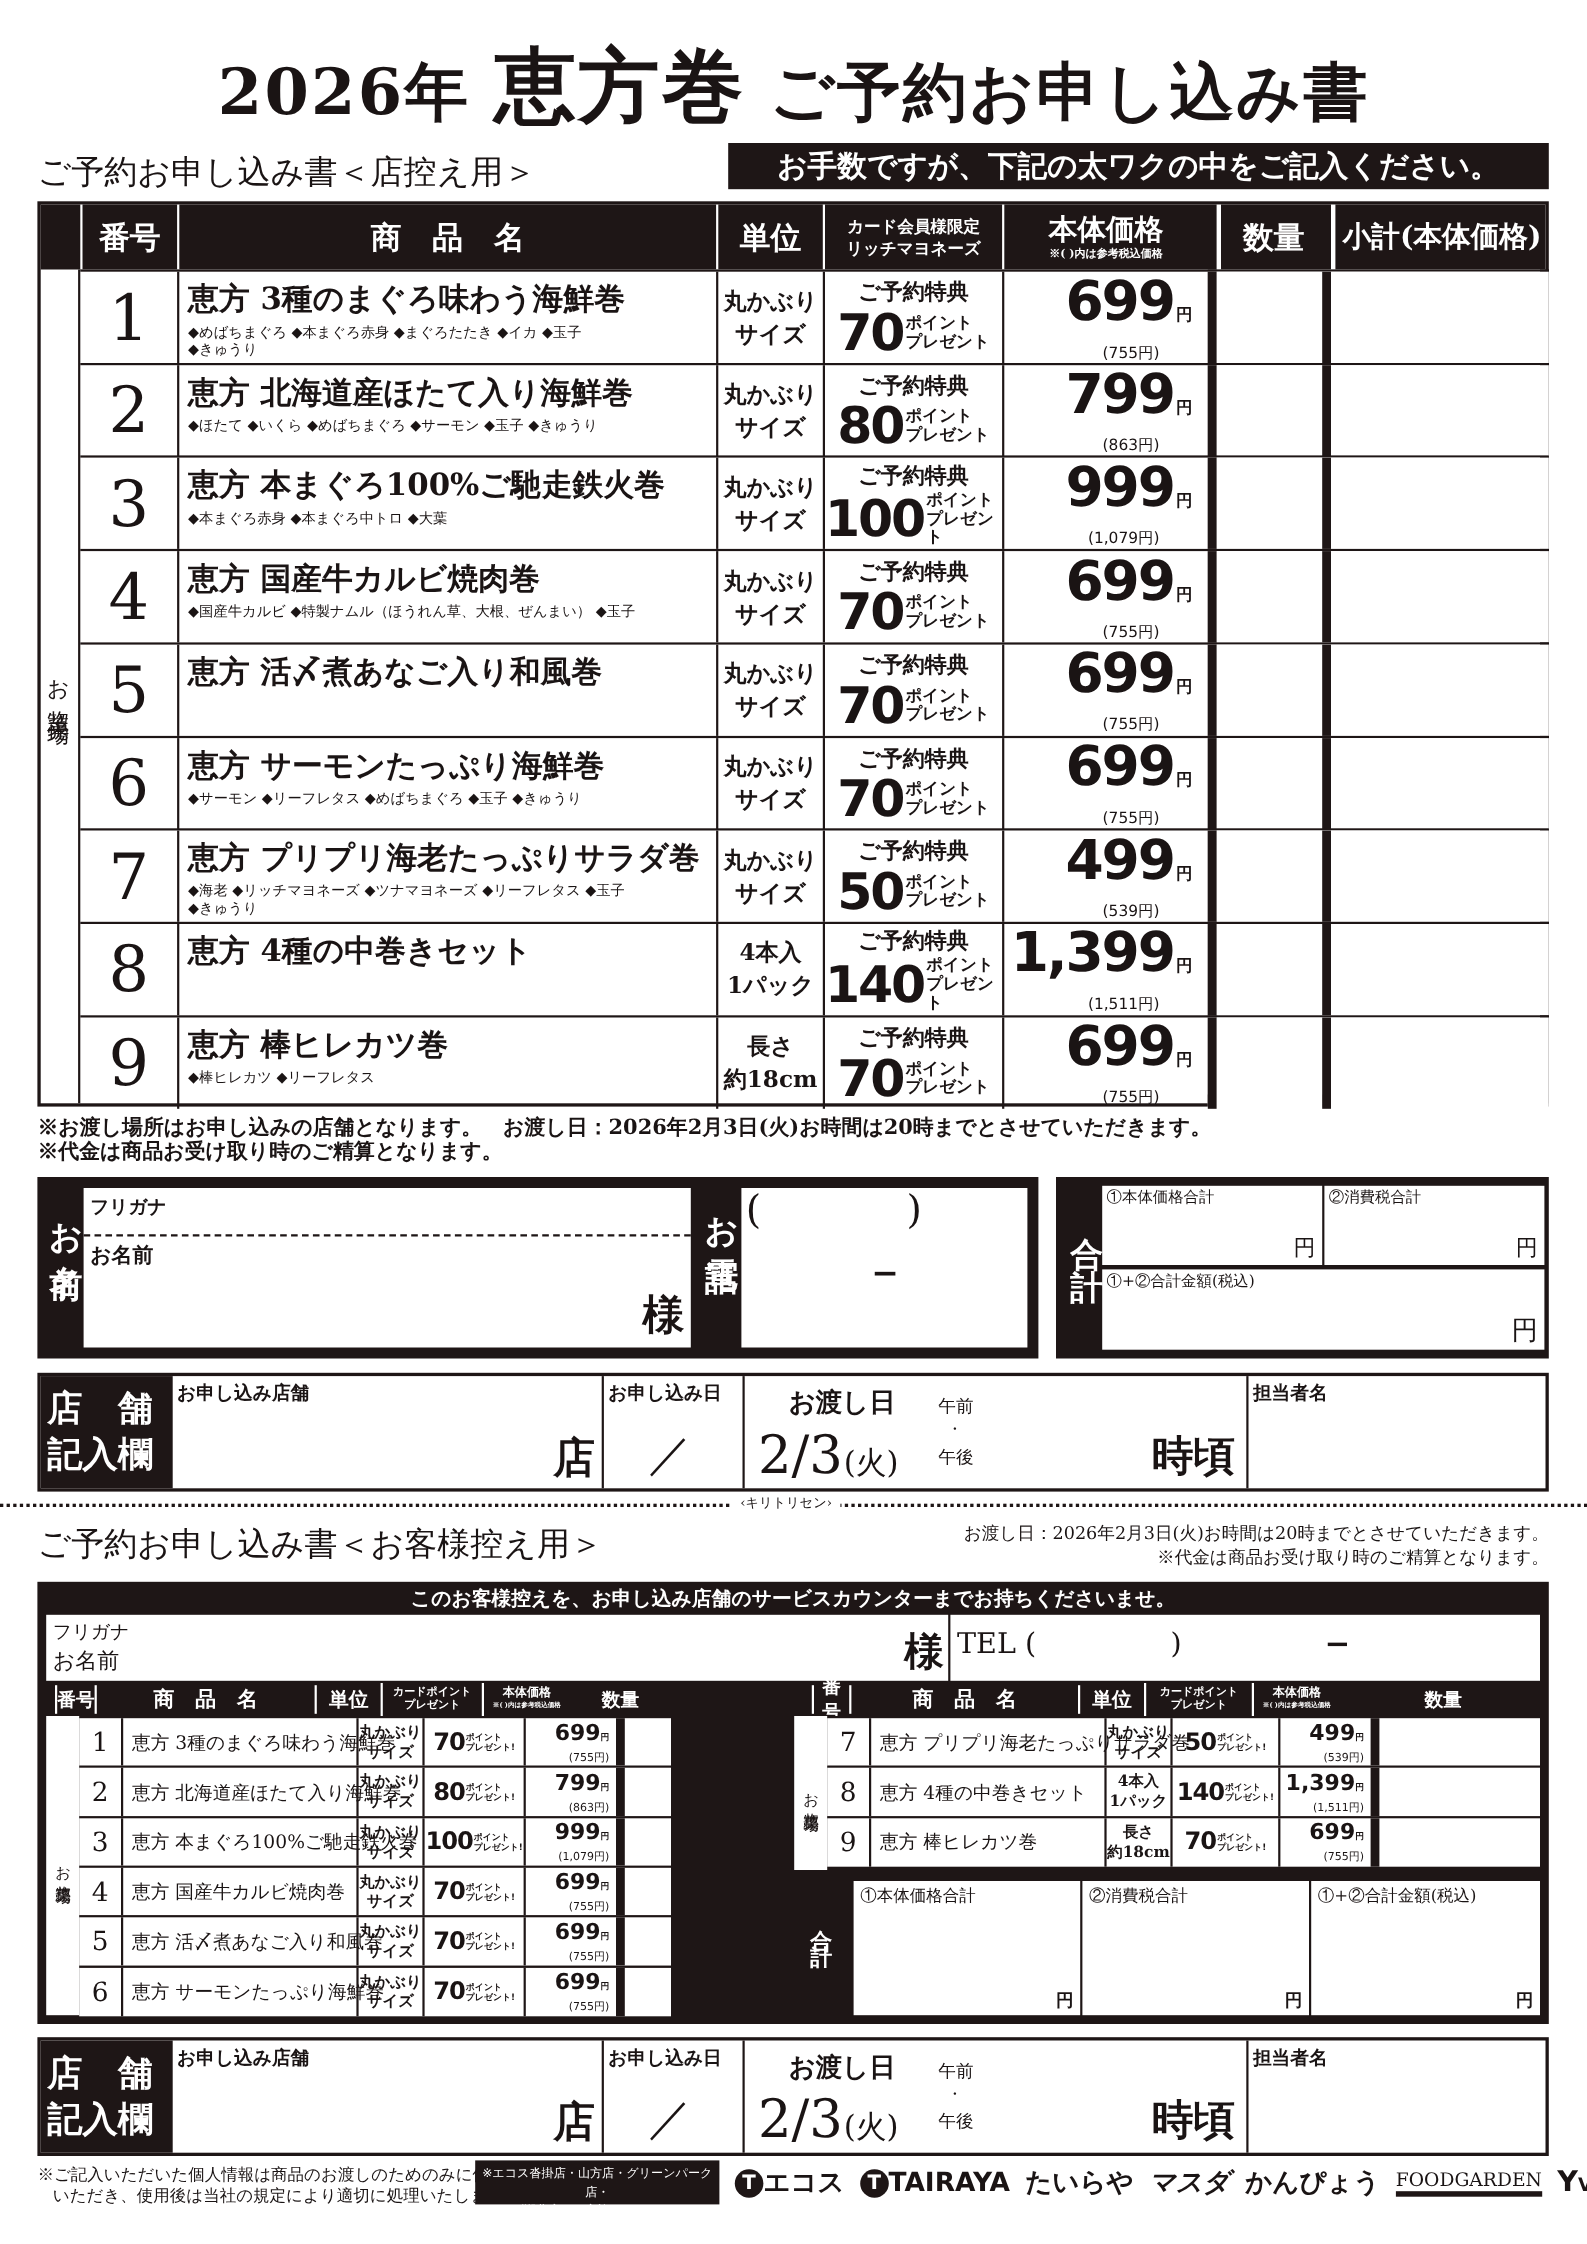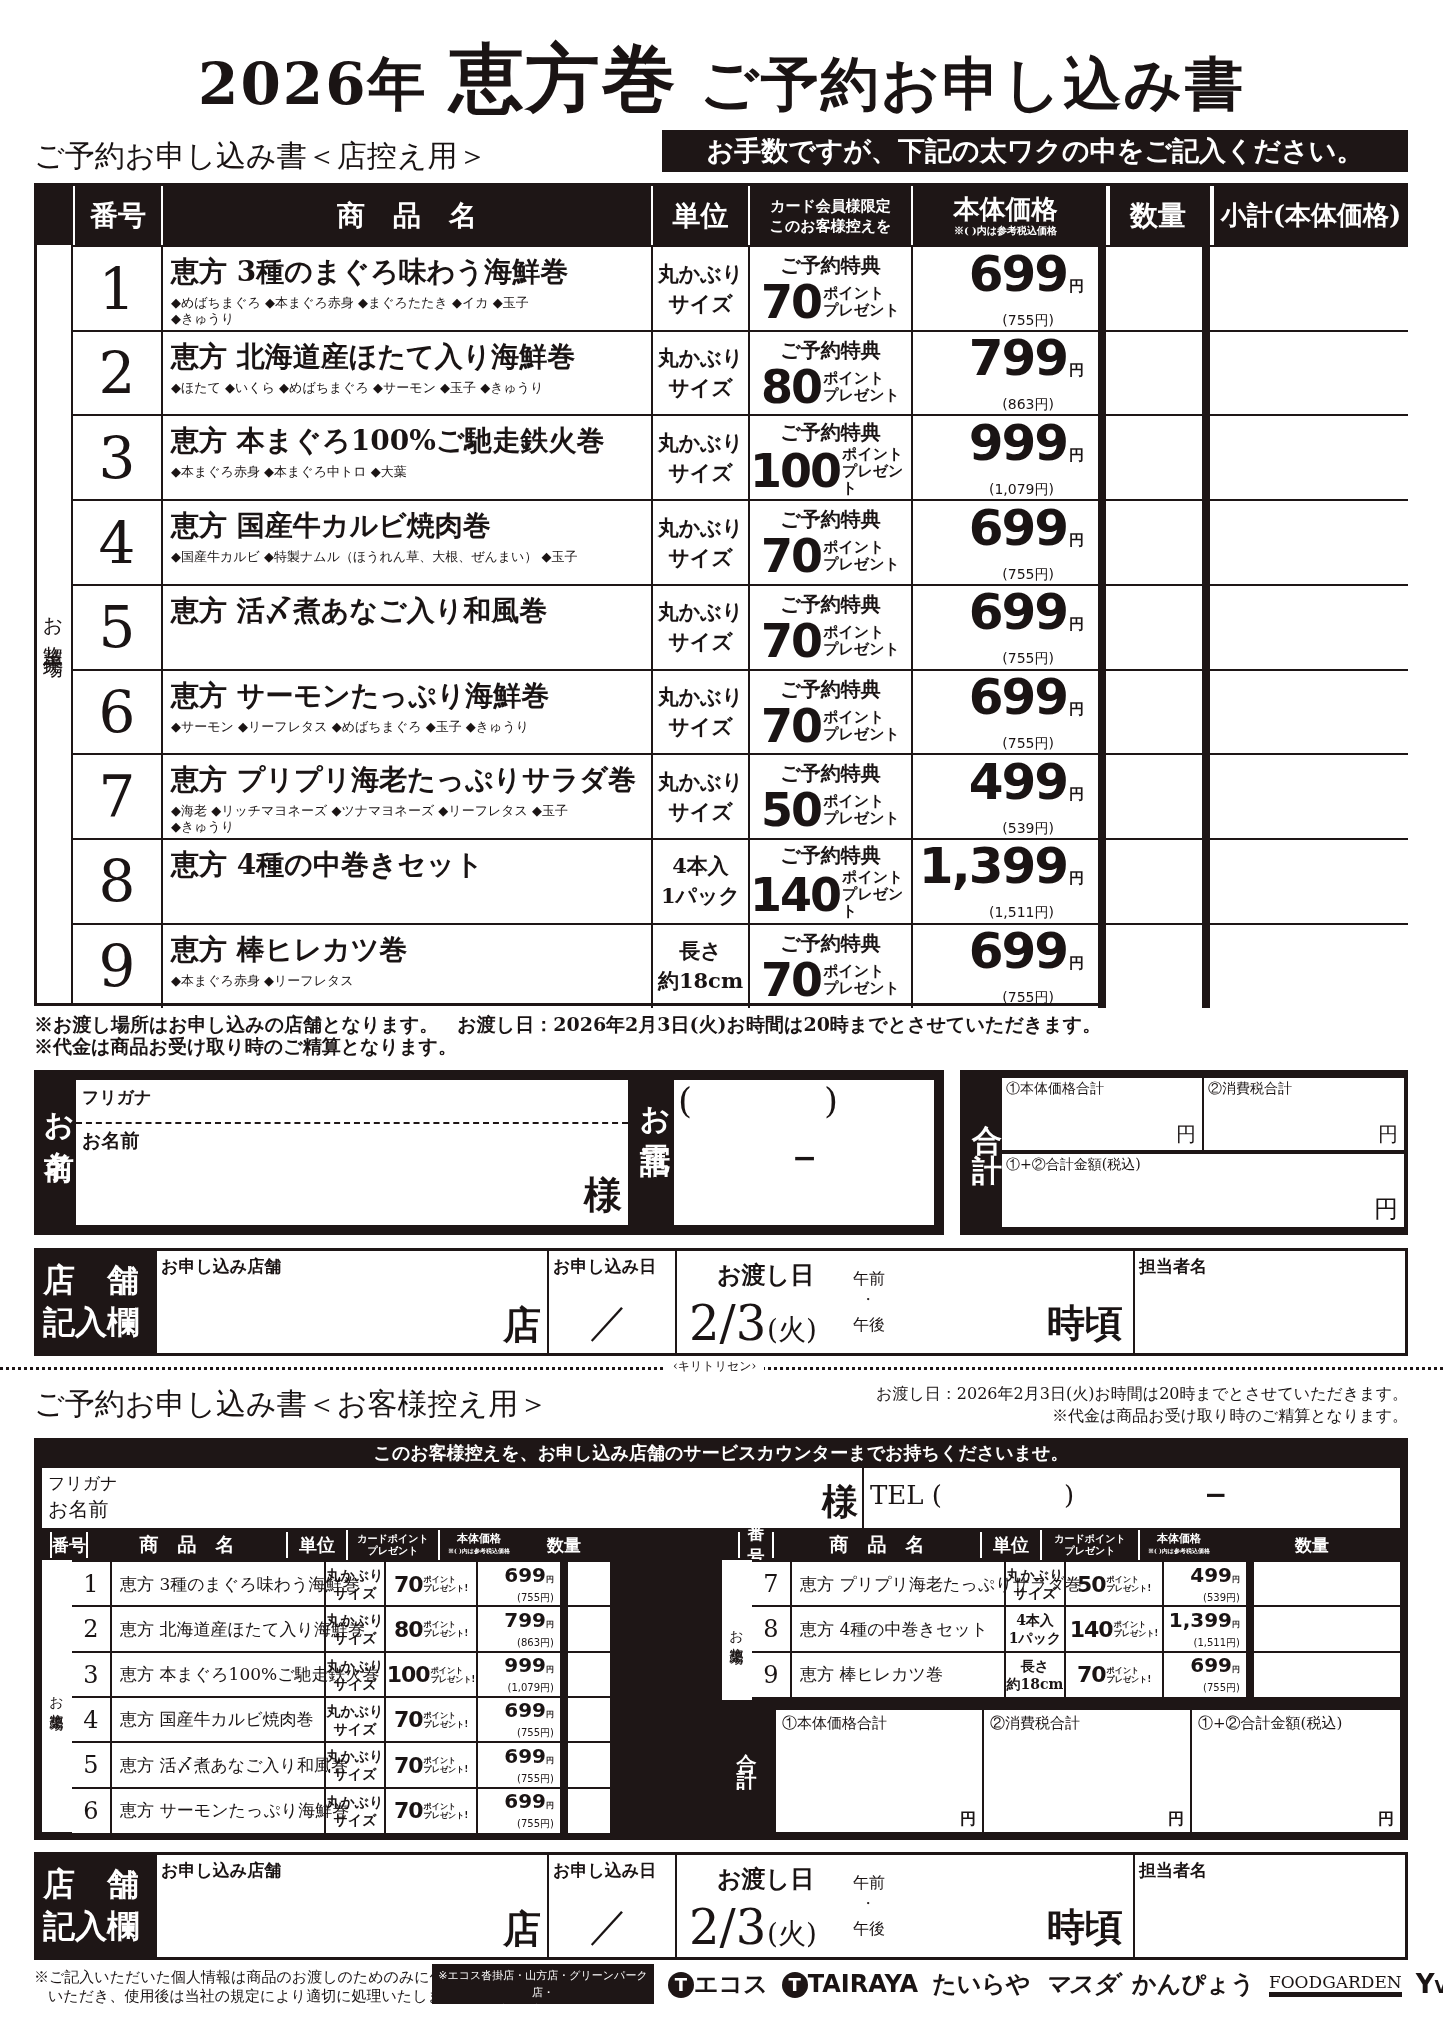"このお客様控えを" span { text: このお客様控えを -> リッチマヨネーズ }
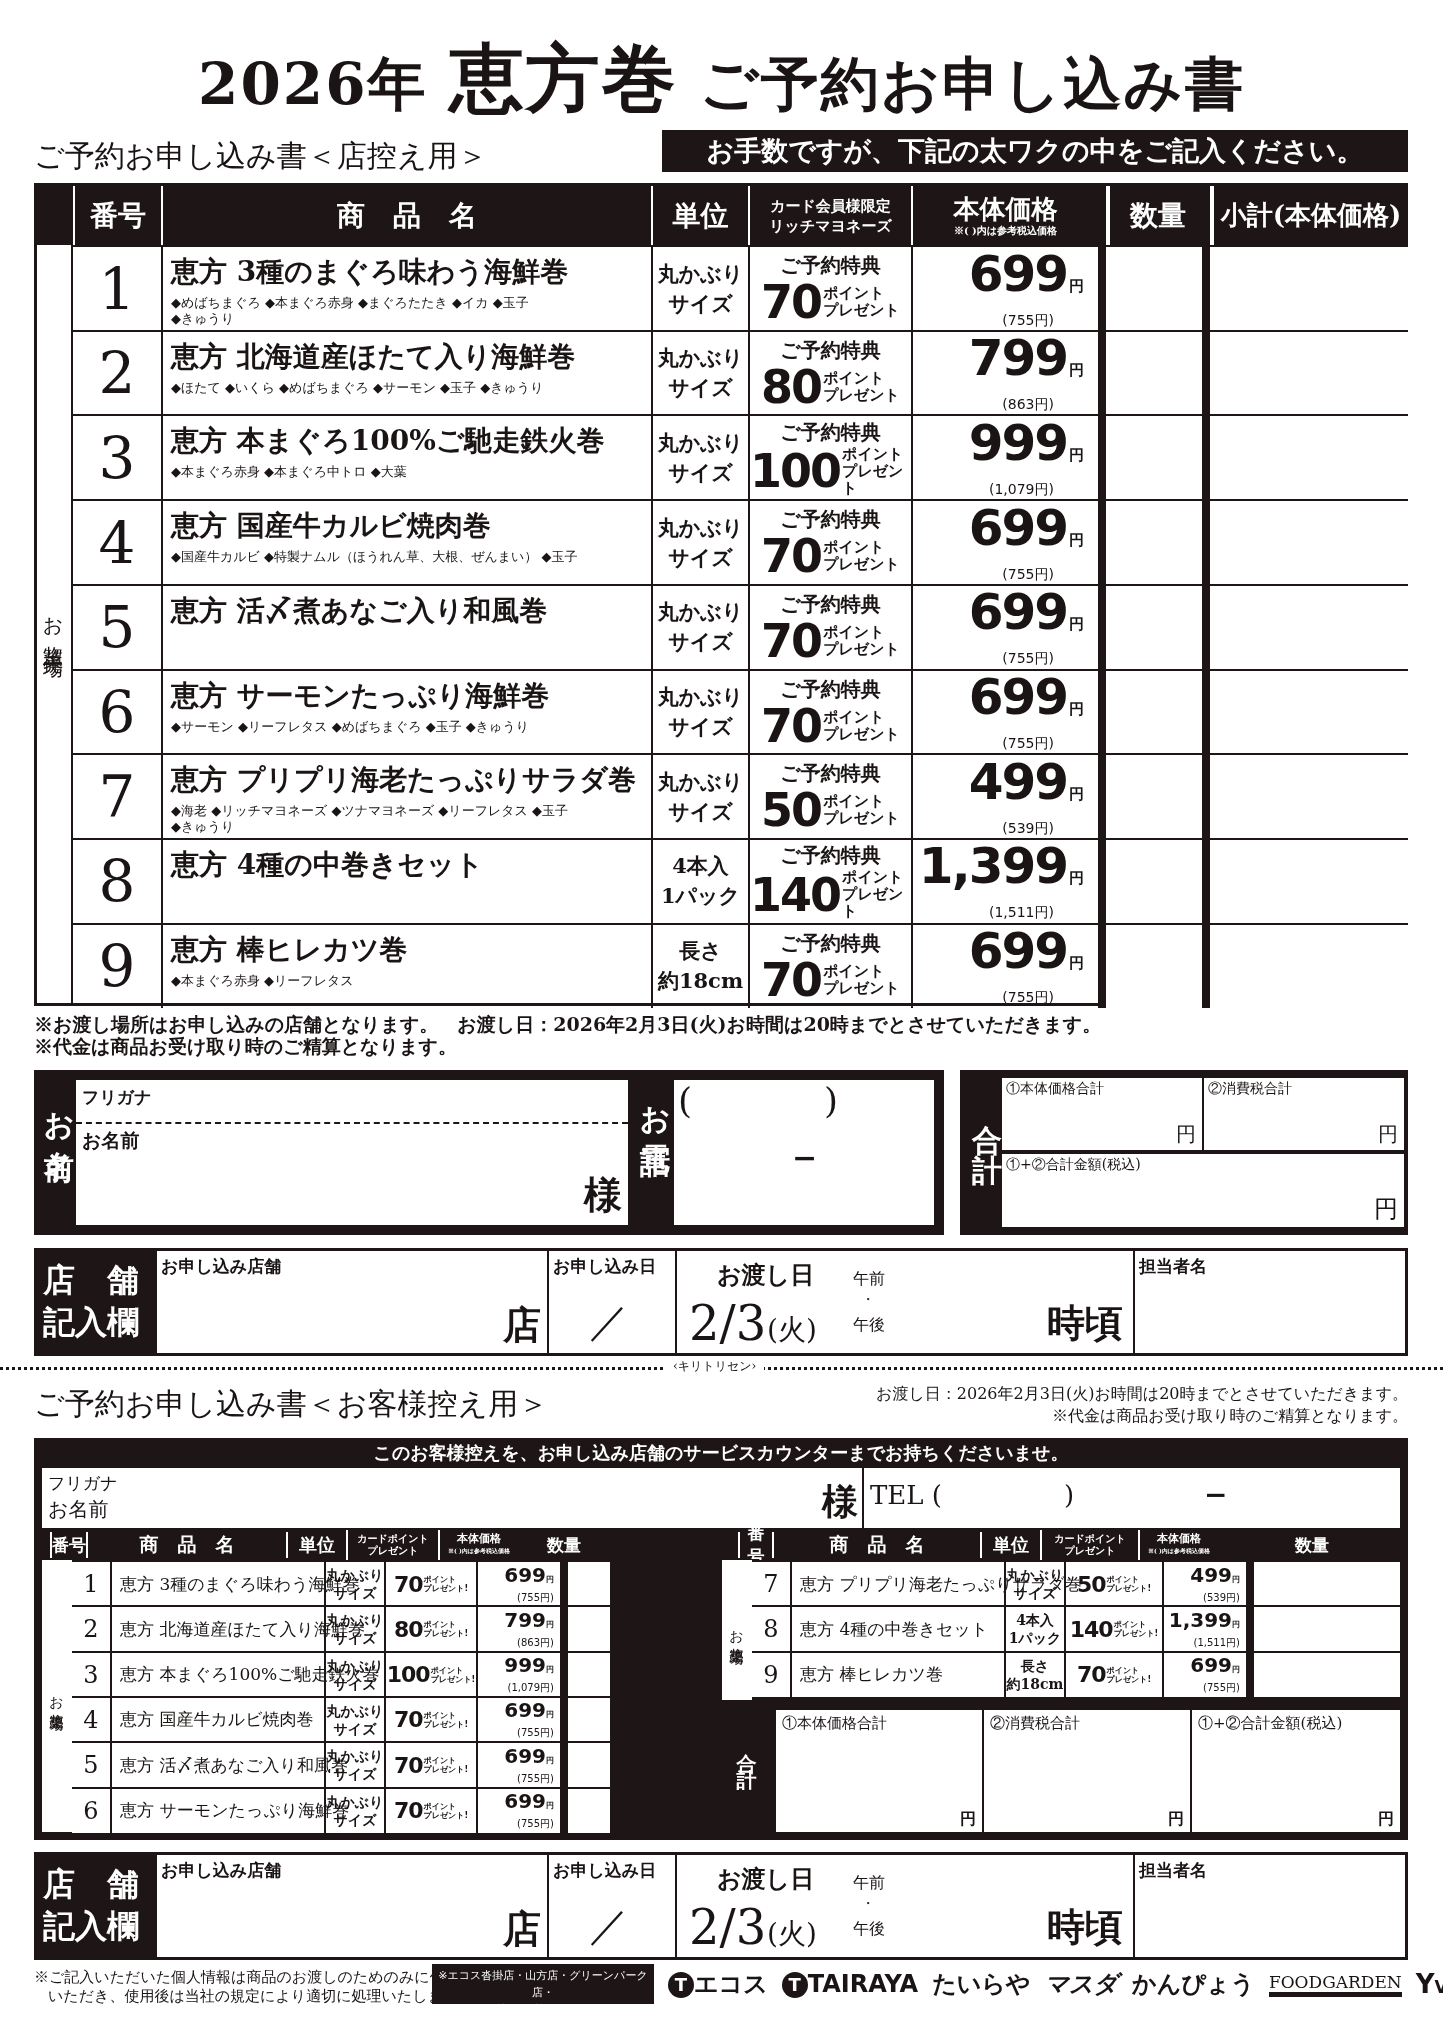"◆本まぐろ赤身 ◆リーフレタス" div.ing { text: 本まぐろ赤身 -> 棒ヒレカツ }
